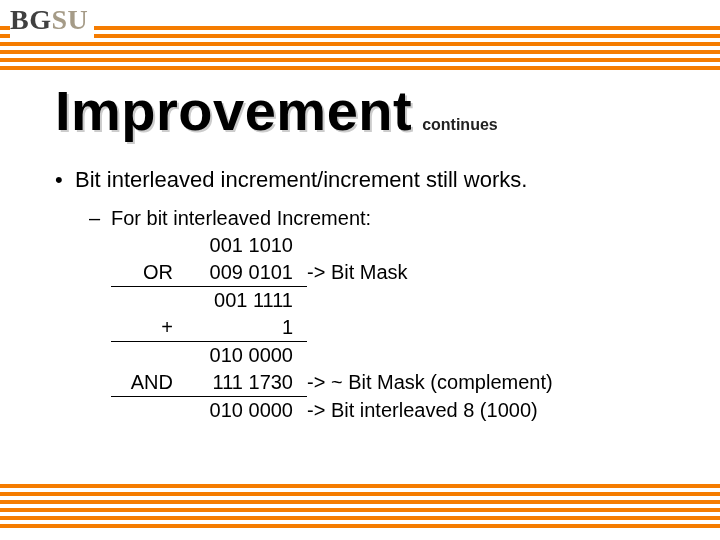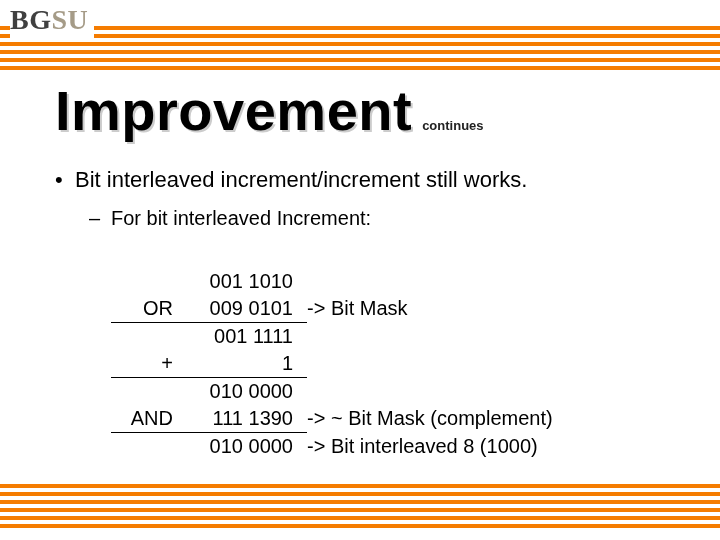"continues" .subtitle { font-size: 13px -> 16px }
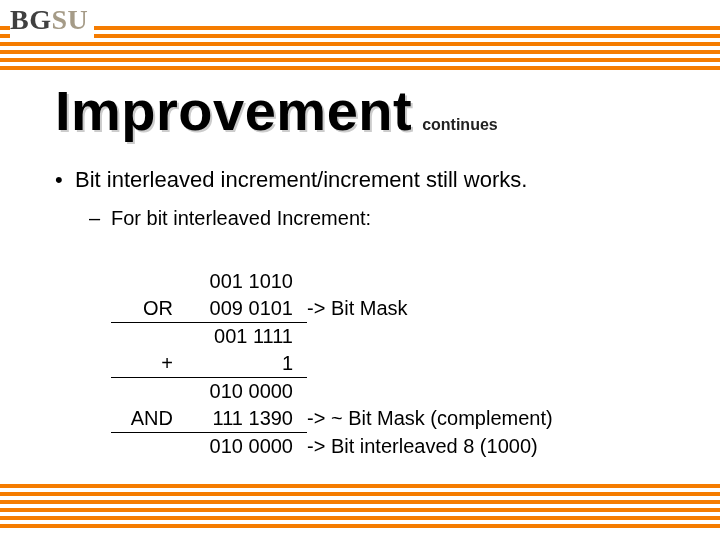"001 1010" .calc { margin-top: 36px -> none }
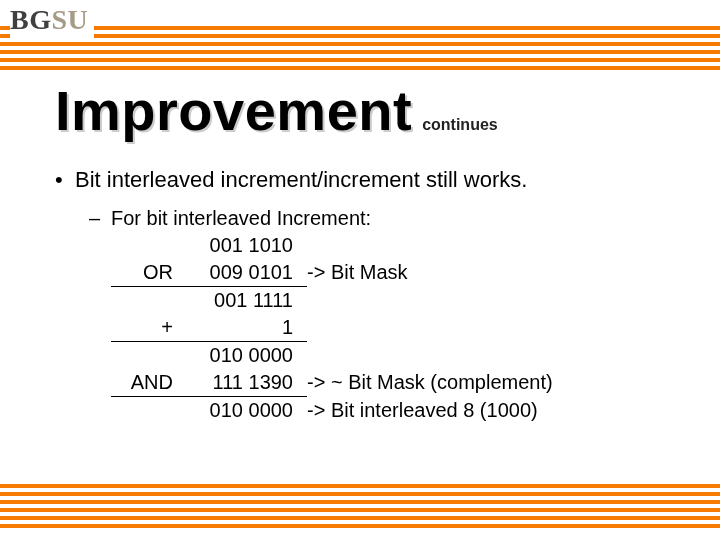"111 1390" div.bin-col { text: 1390 -> 1730 }
